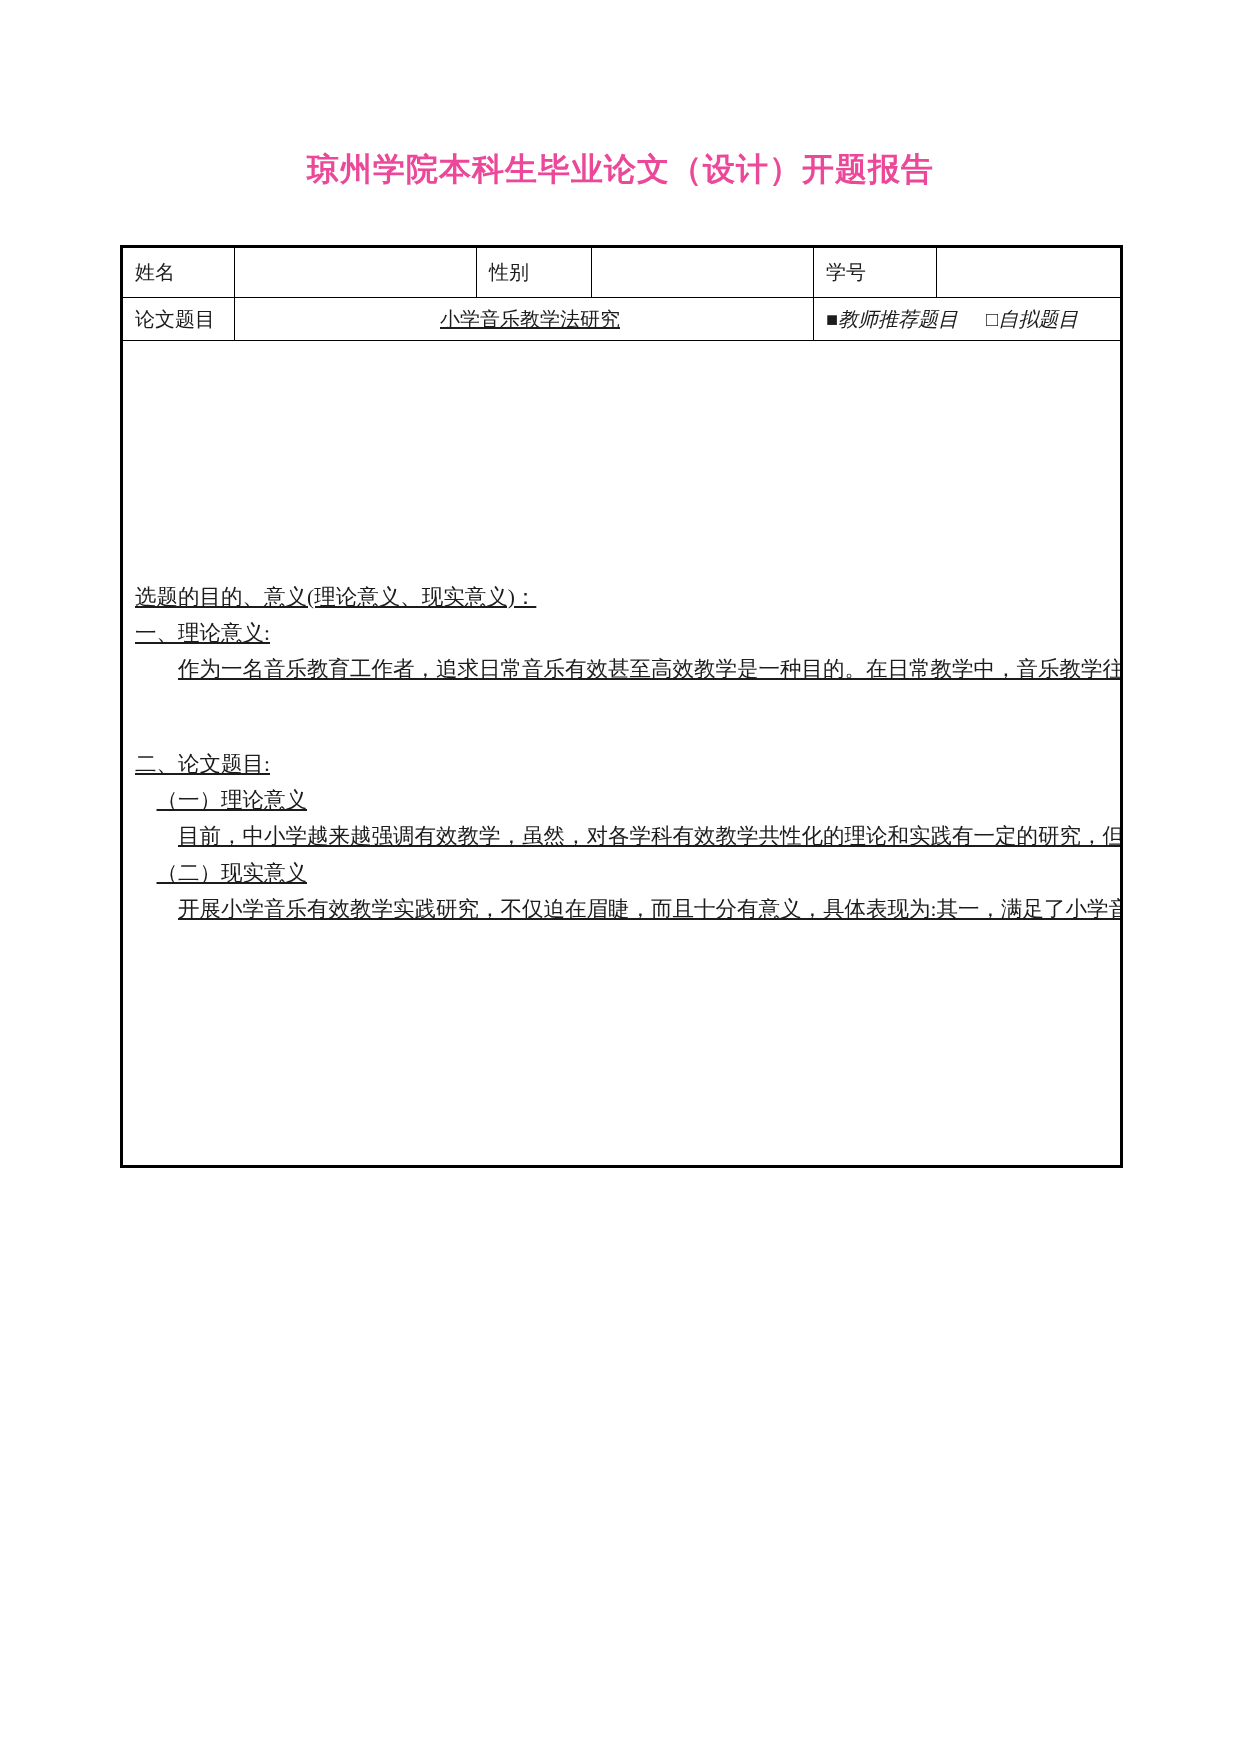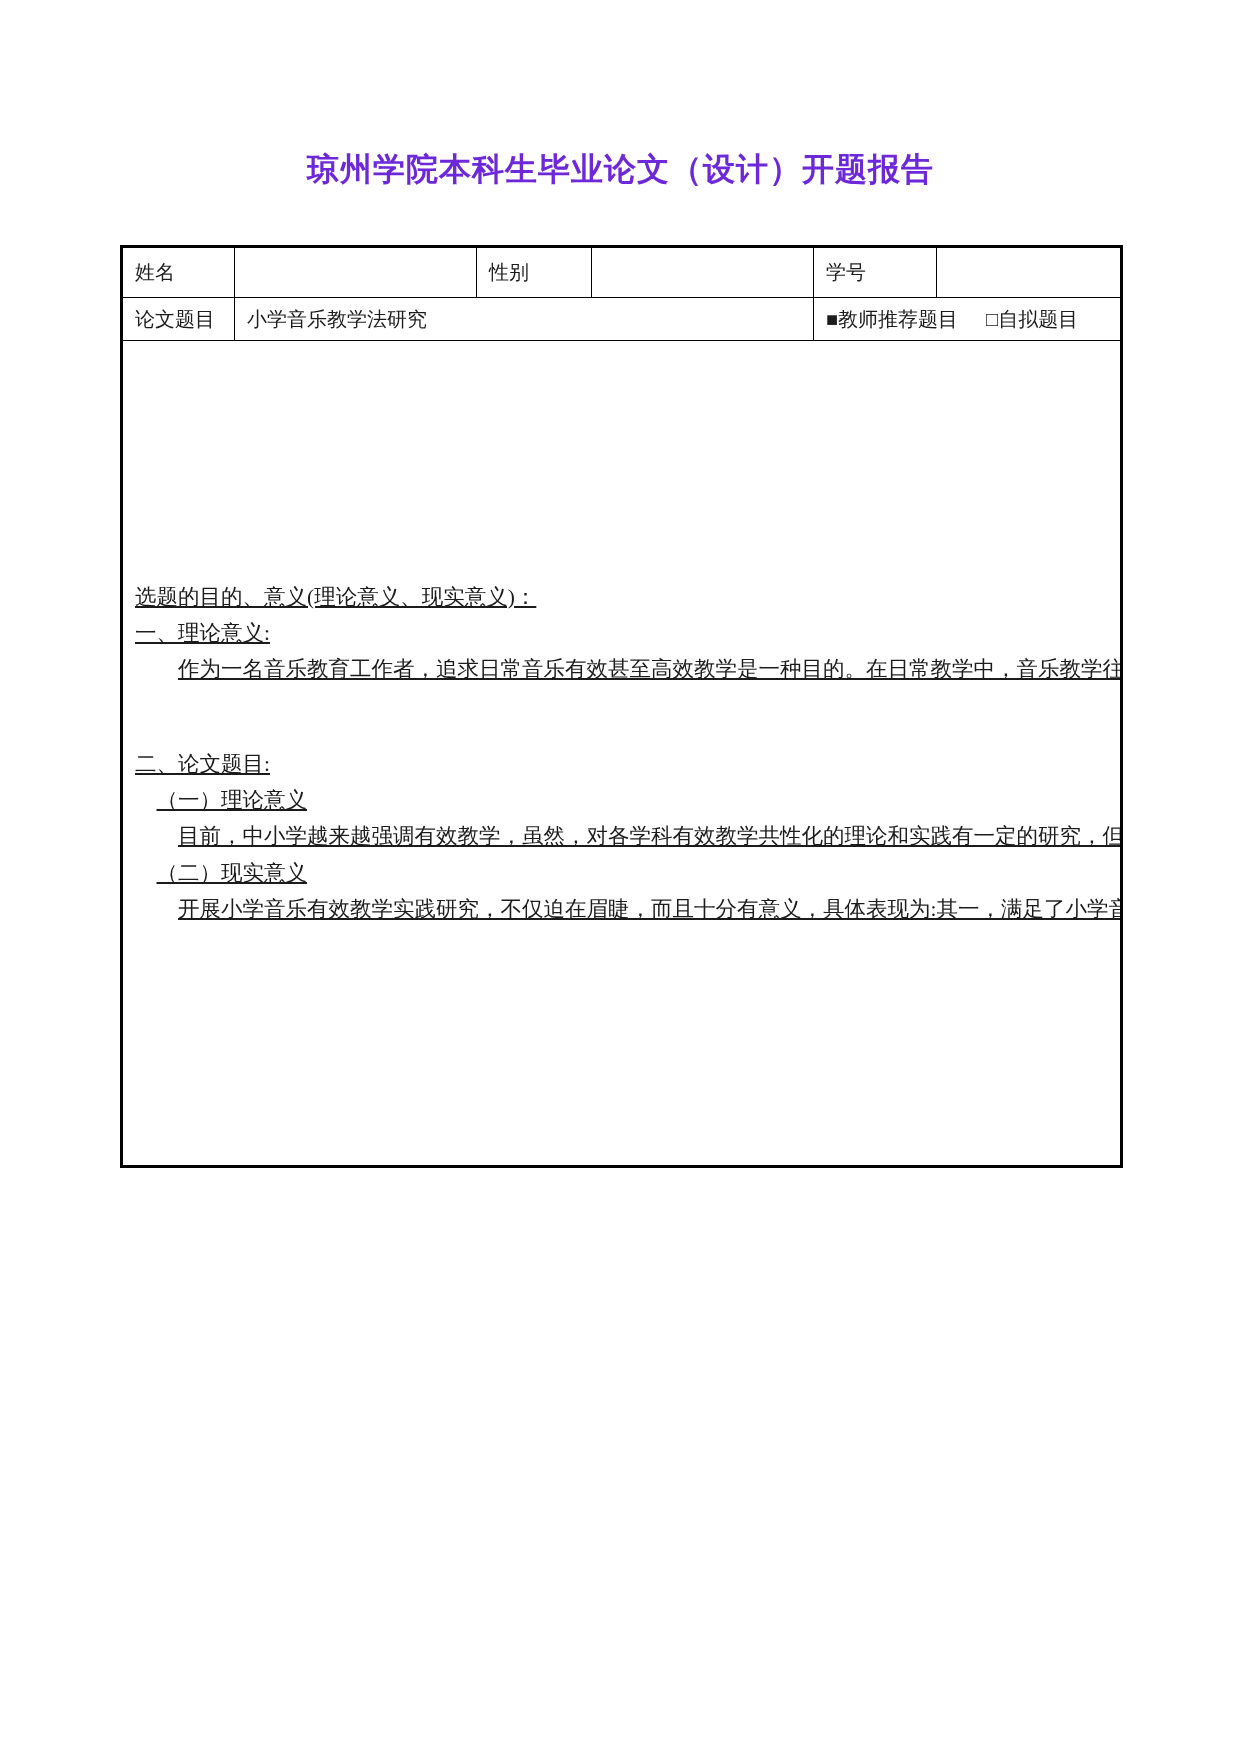"琼州学院本科生毕业论文（设计）开题报告" .doc-title { color: #6d28d9 -> #ec4899 }
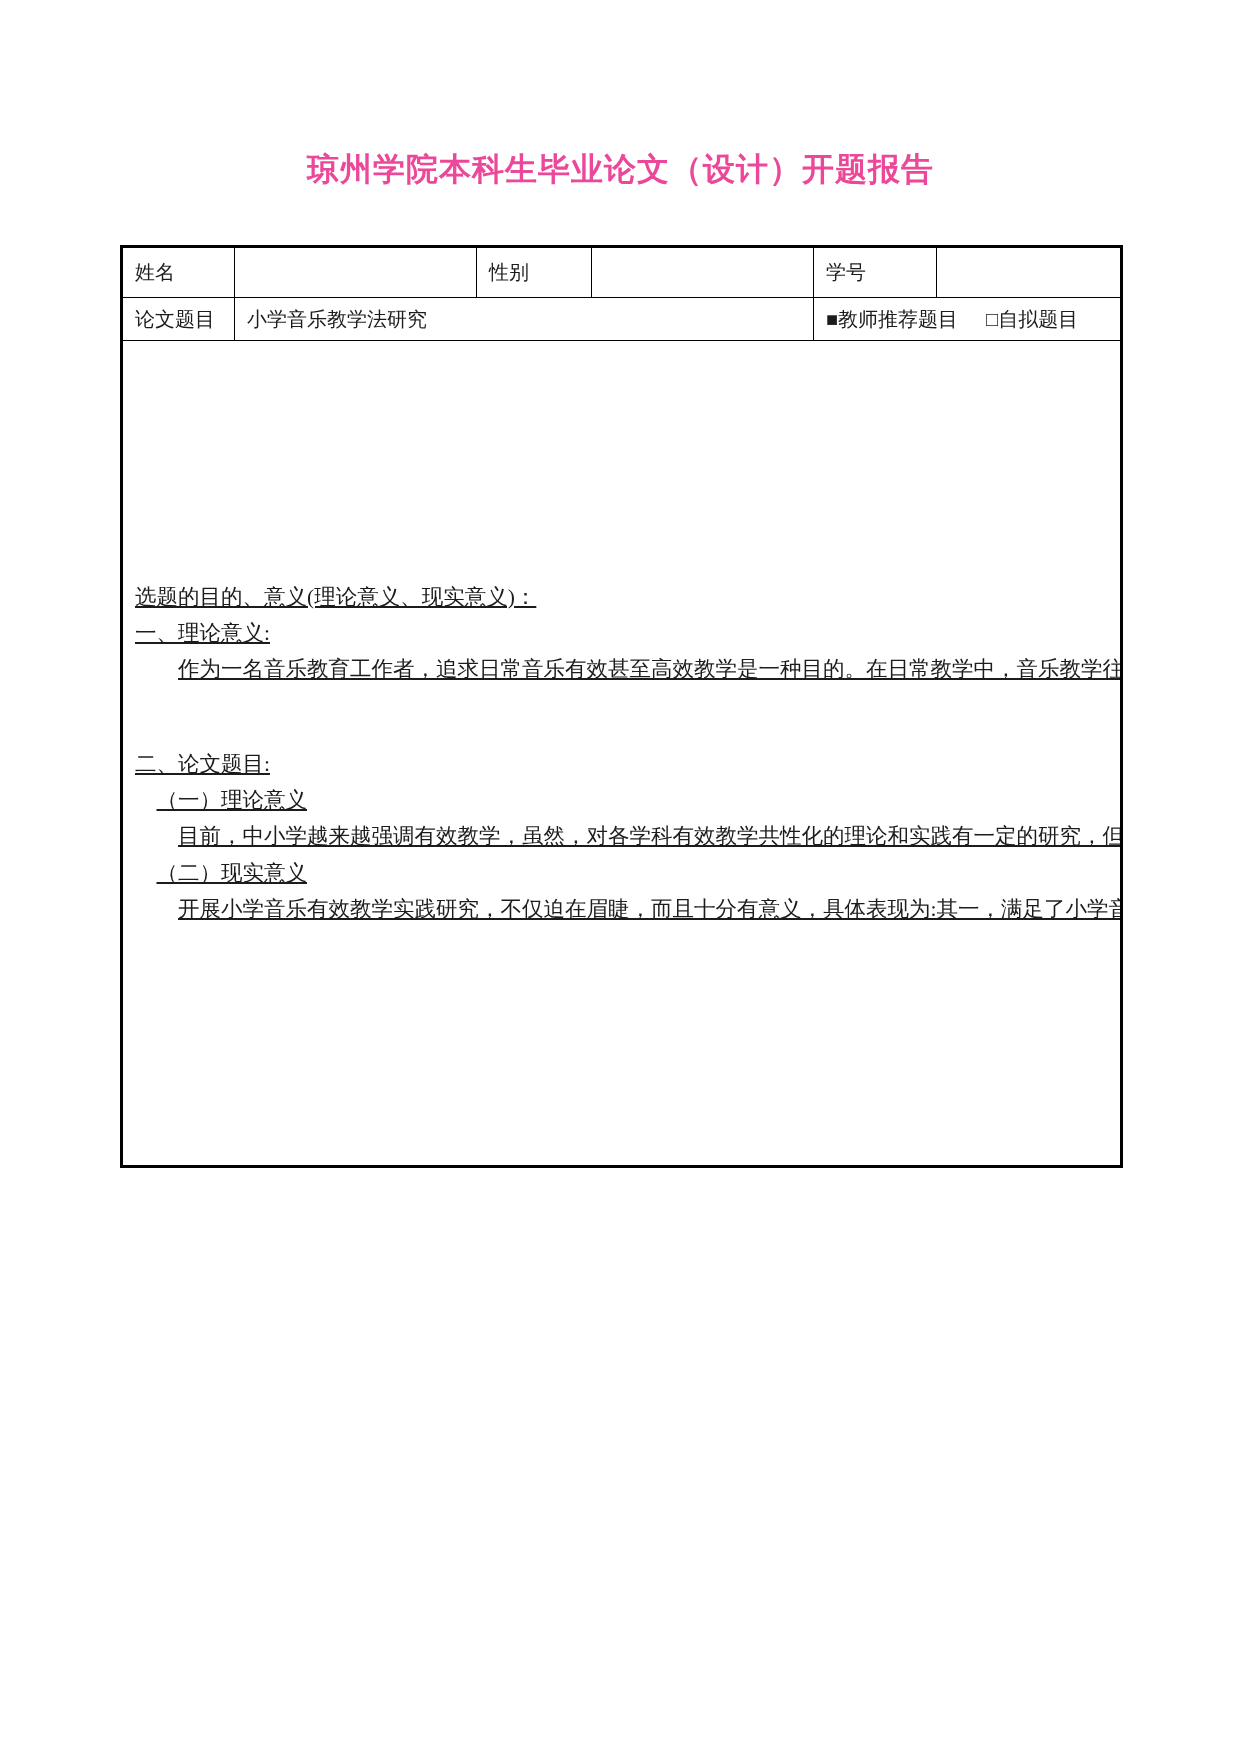"小学音乐教学法研究" td.center { text-align: left -> center; text-decoration: none -> underline }
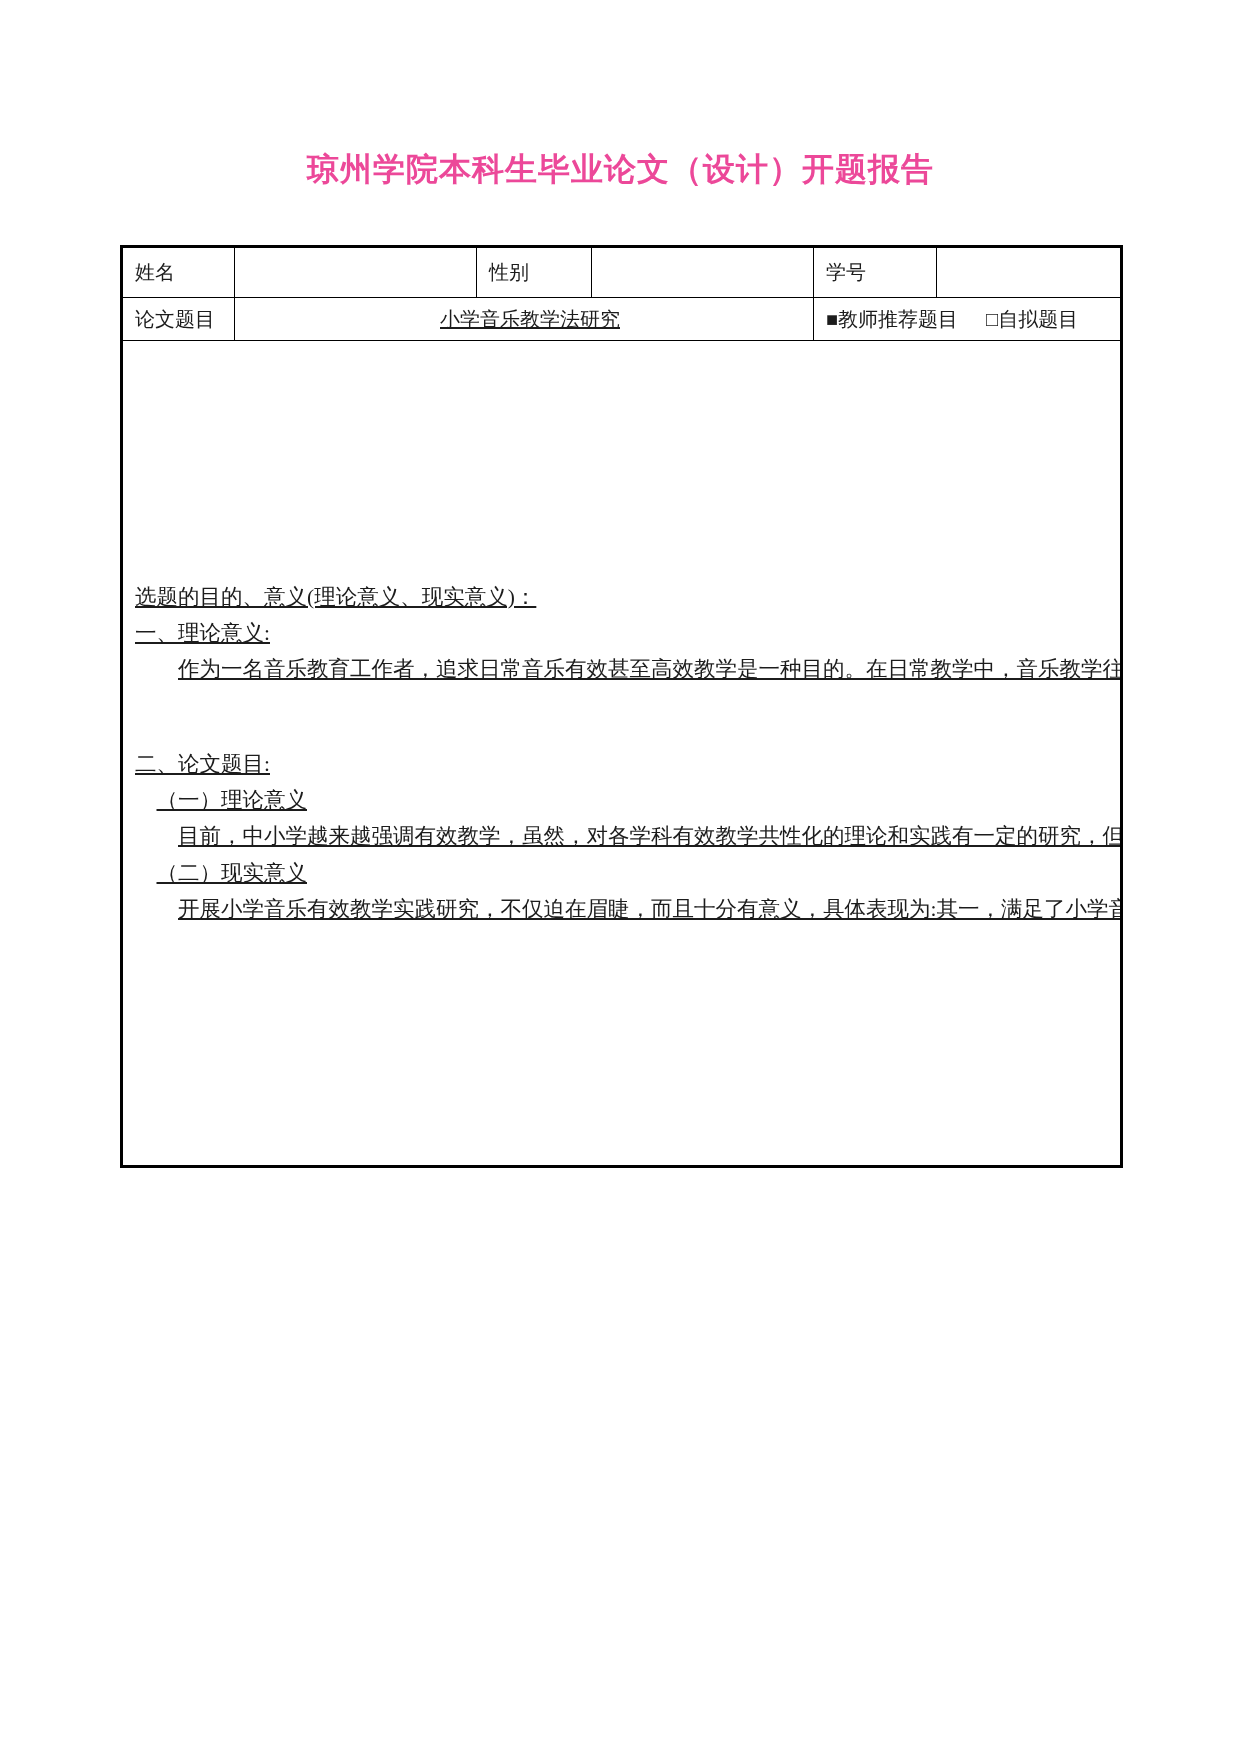"■教师推荐题目 □自拟题目" td.checkcell { font-style: none -> italic }
